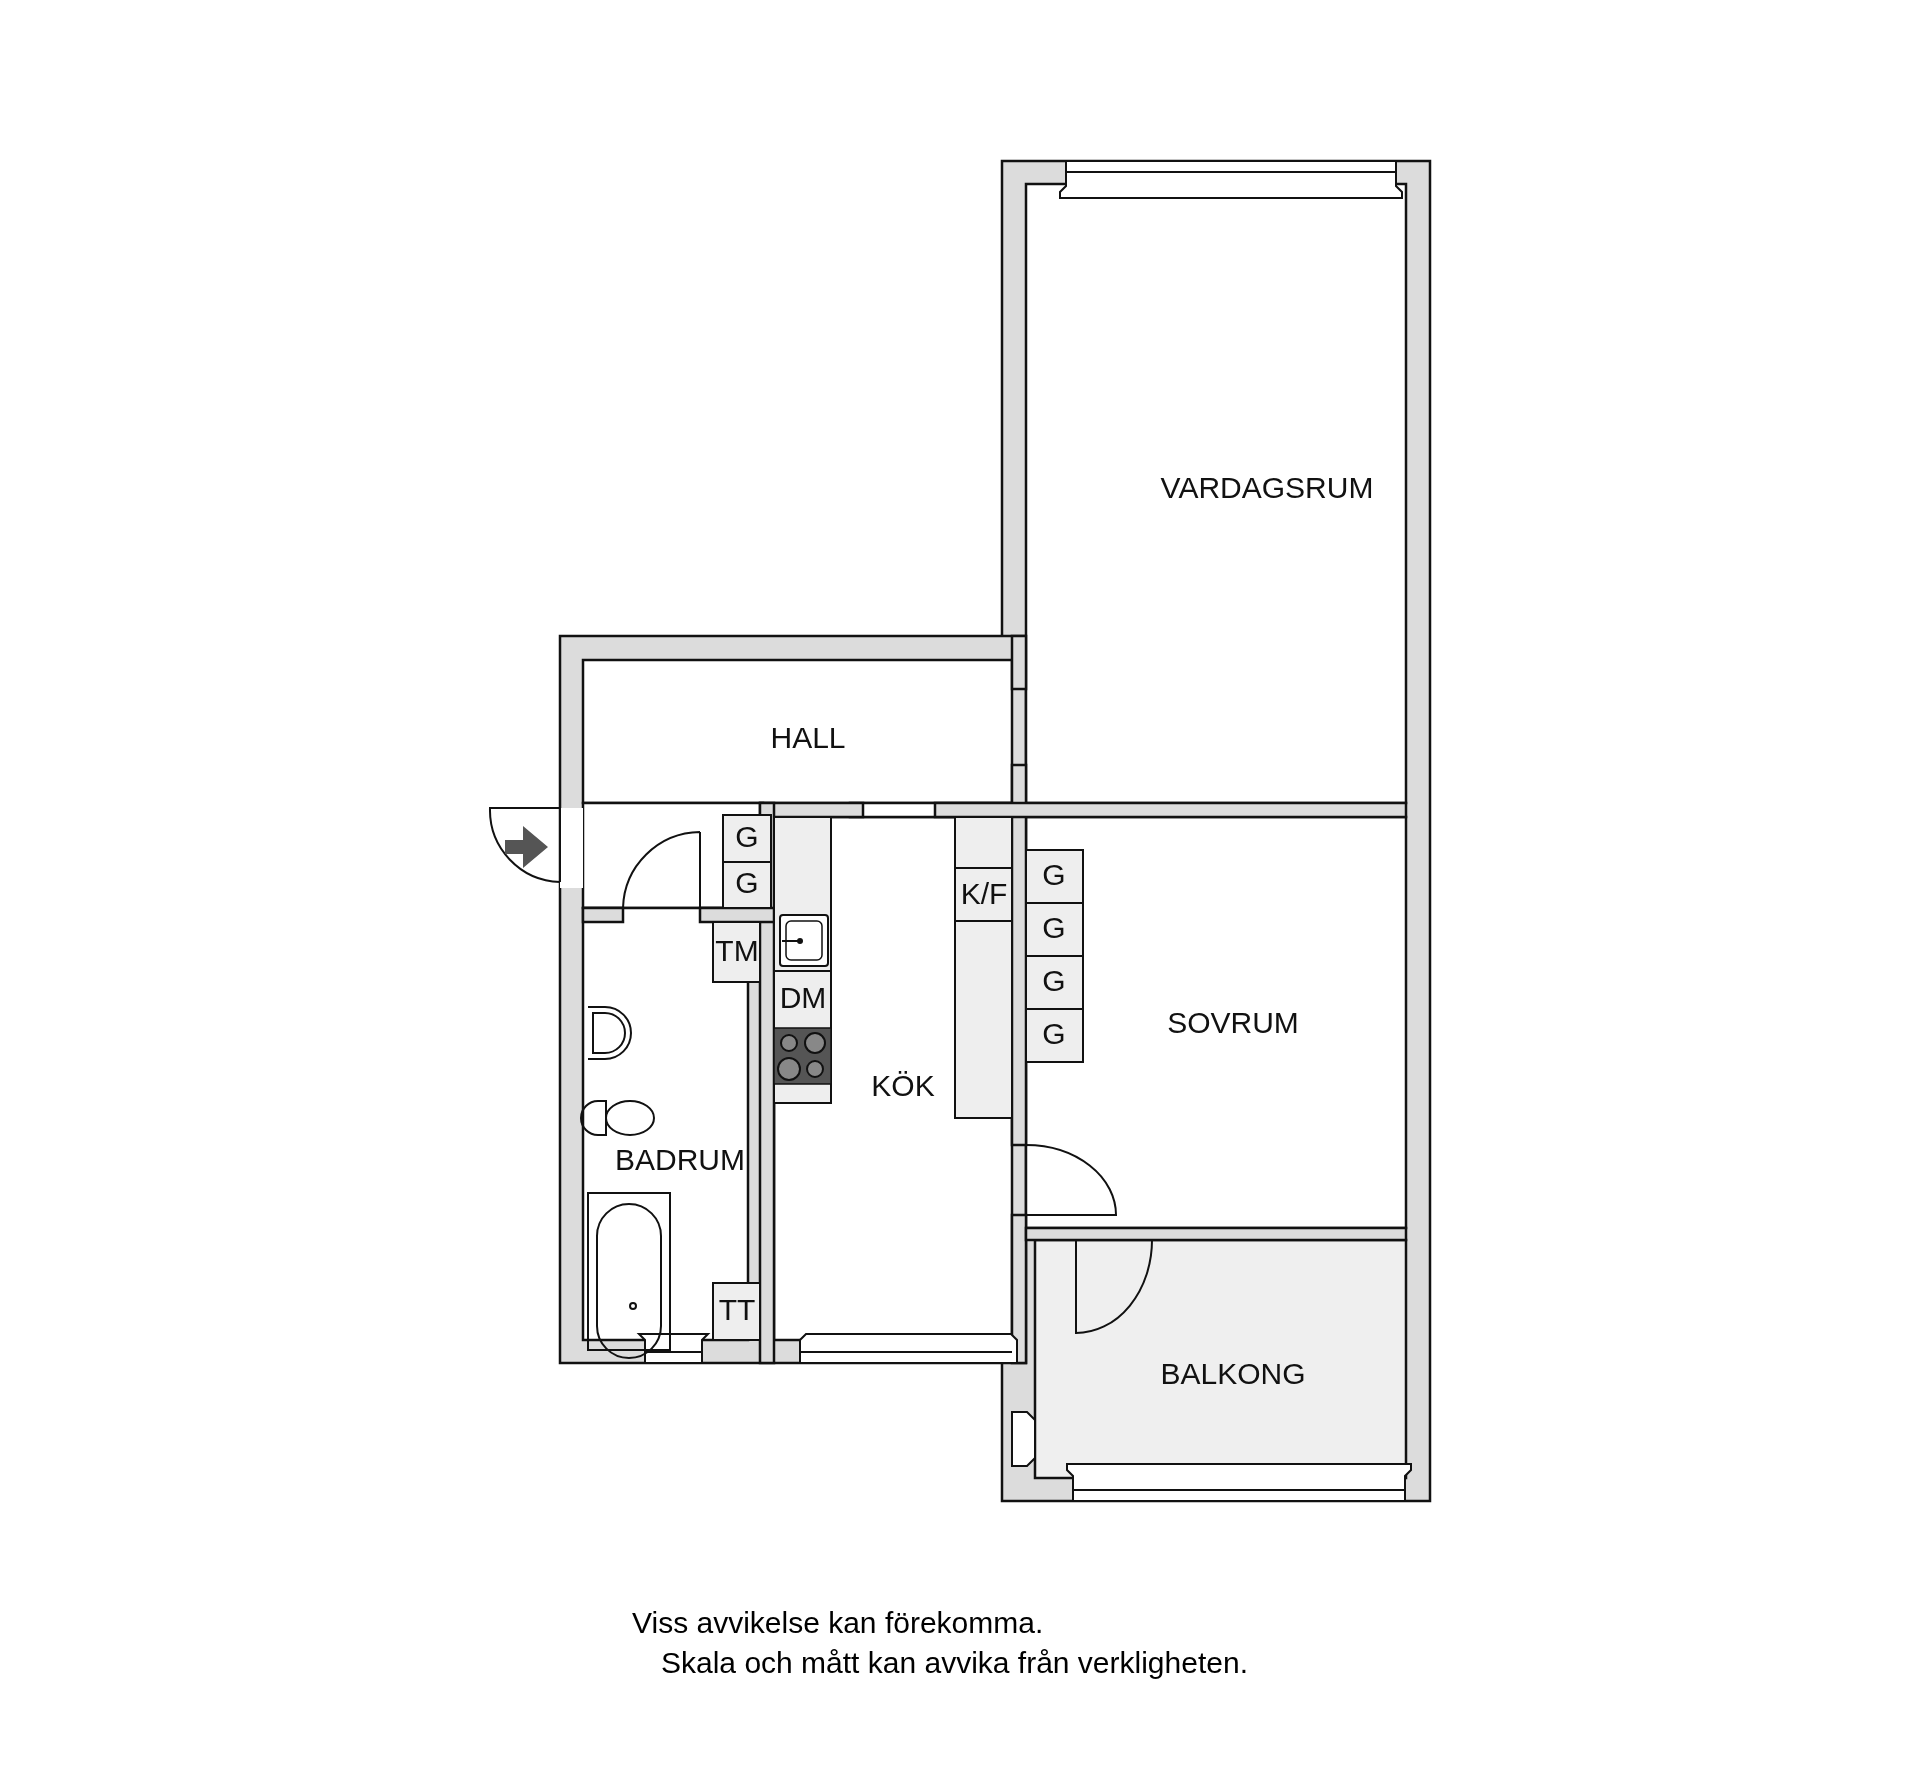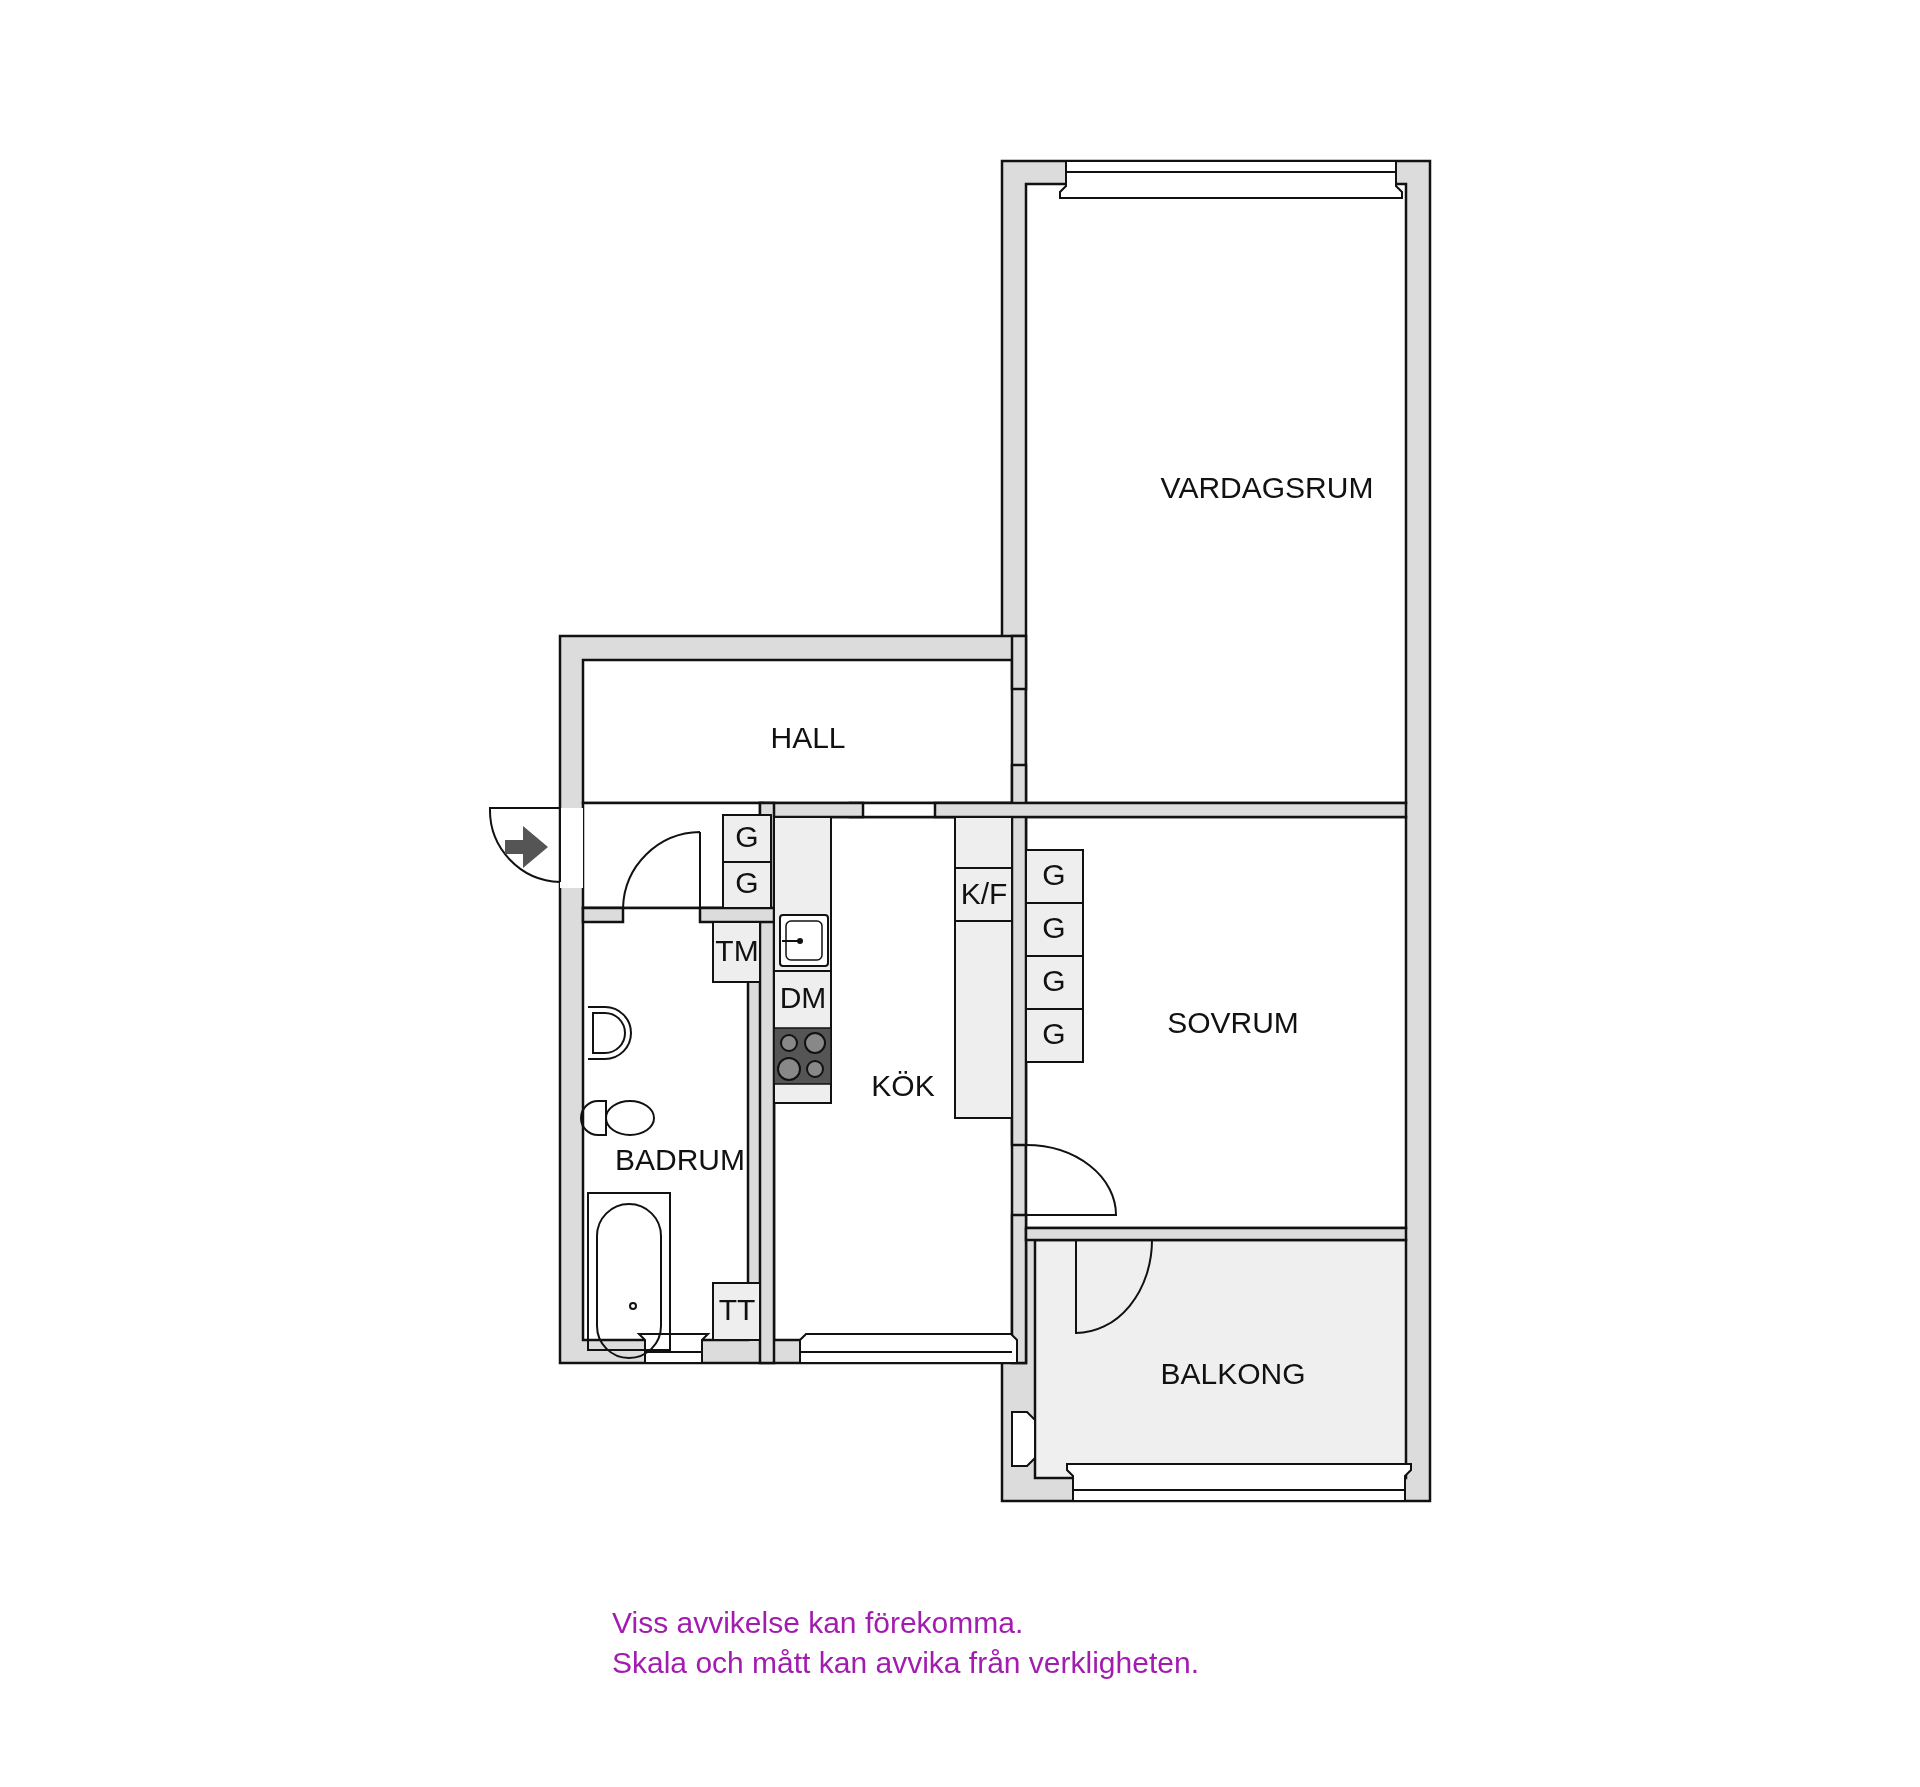"Viss avvikelse kan förekomma." .note { color: #a21caf -> #000000; left: 612px -> 632px }
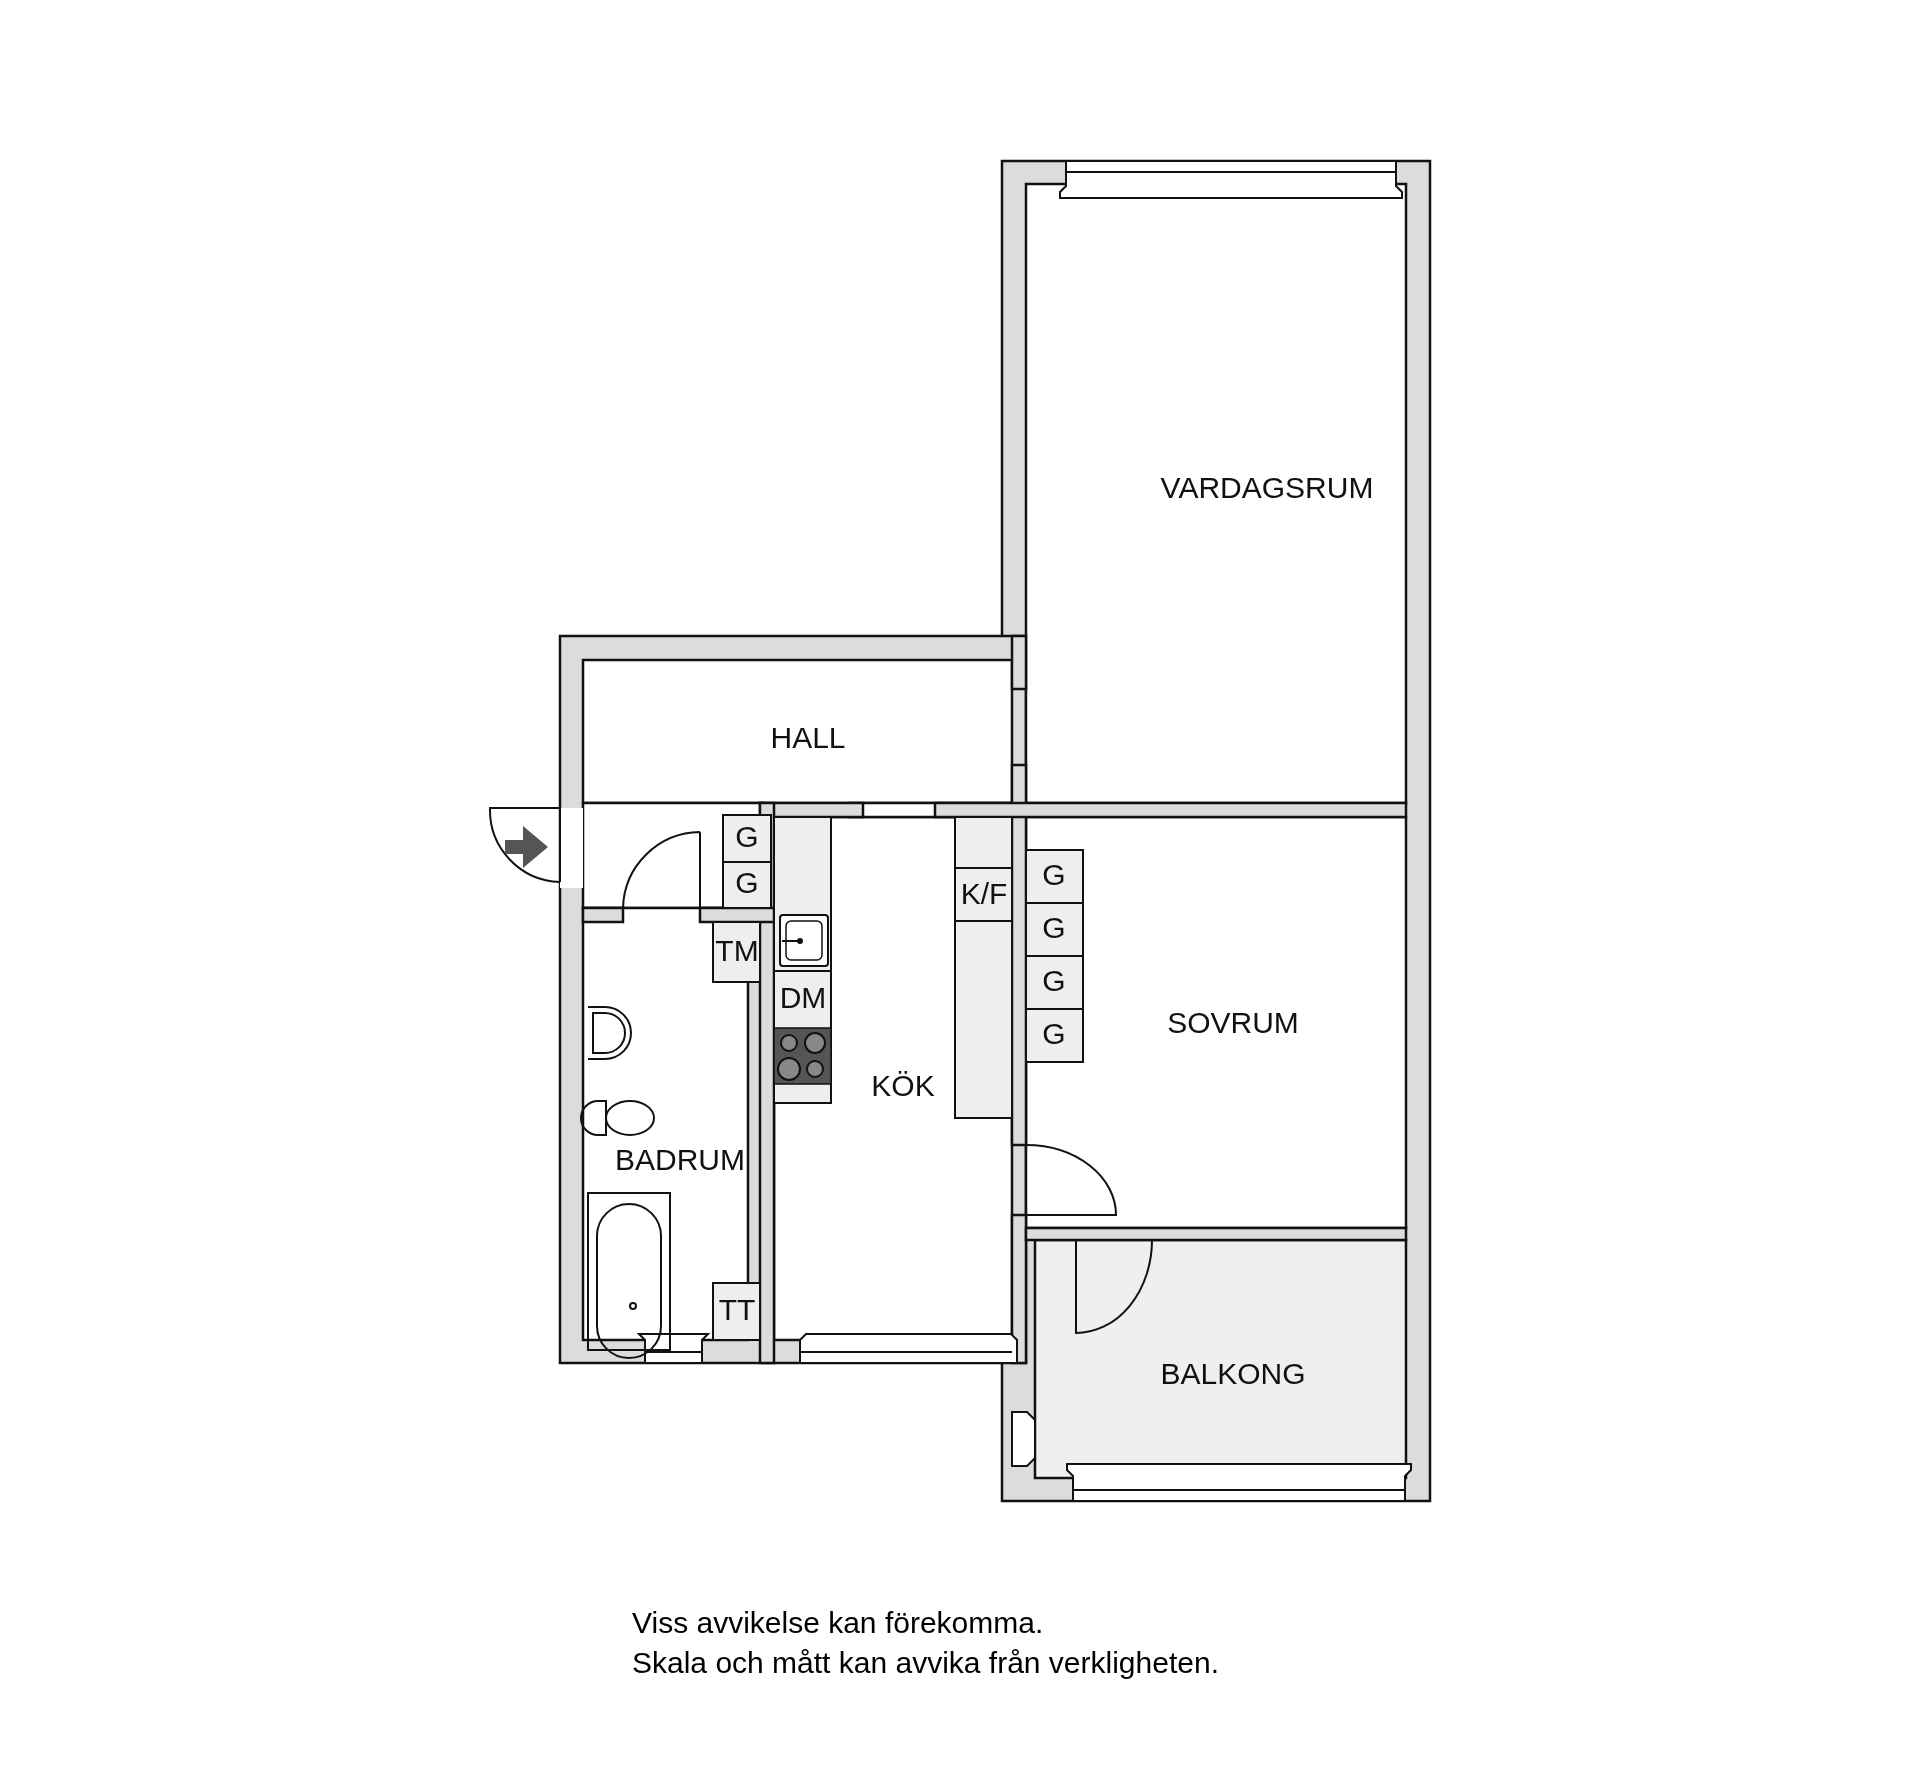"Skala och mått kan avvika" div.note { margin-left: none -> 29px }
